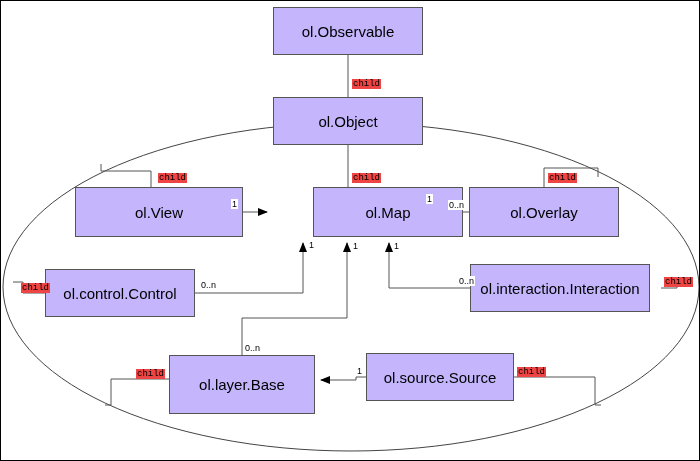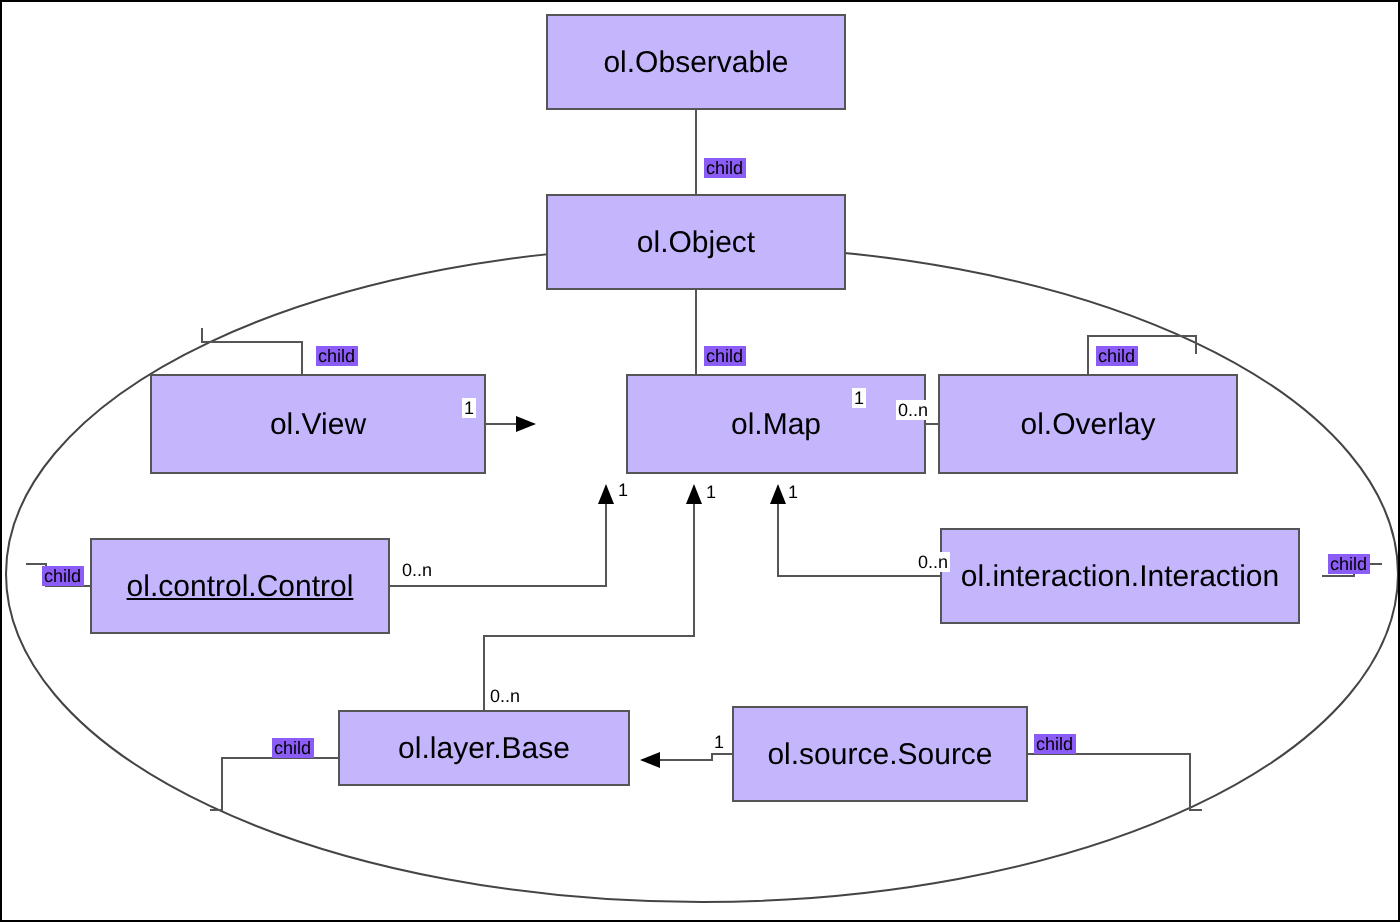"child" .edge-label { background: #8b5cf6 -> #ef4444; font-family: Liberation Sans, sans-serif -> Liberation Mono, monospace }
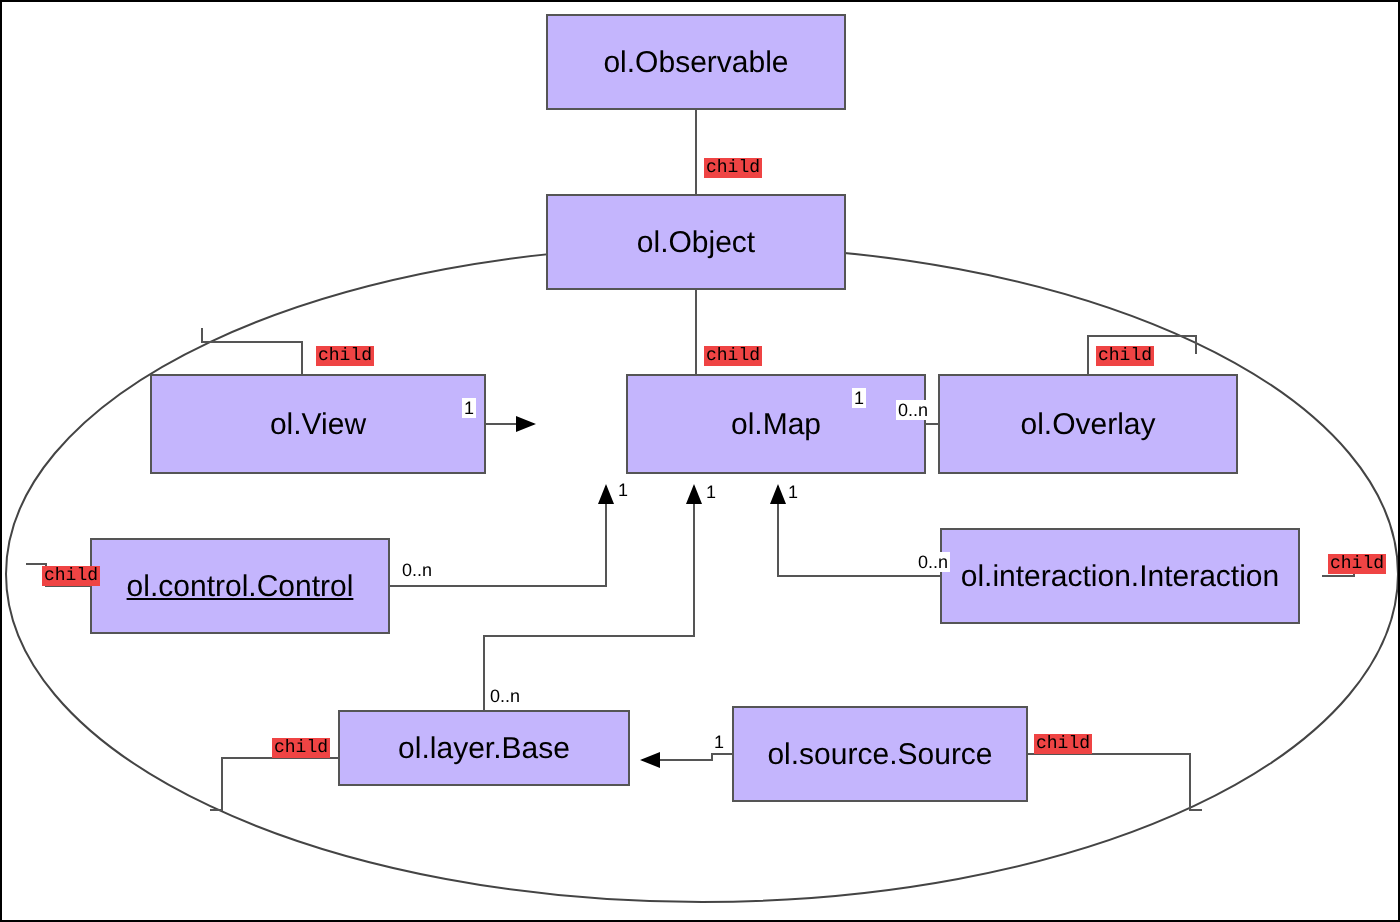"ol.control.Control" div.class-box { text-decoration: underline -> none }
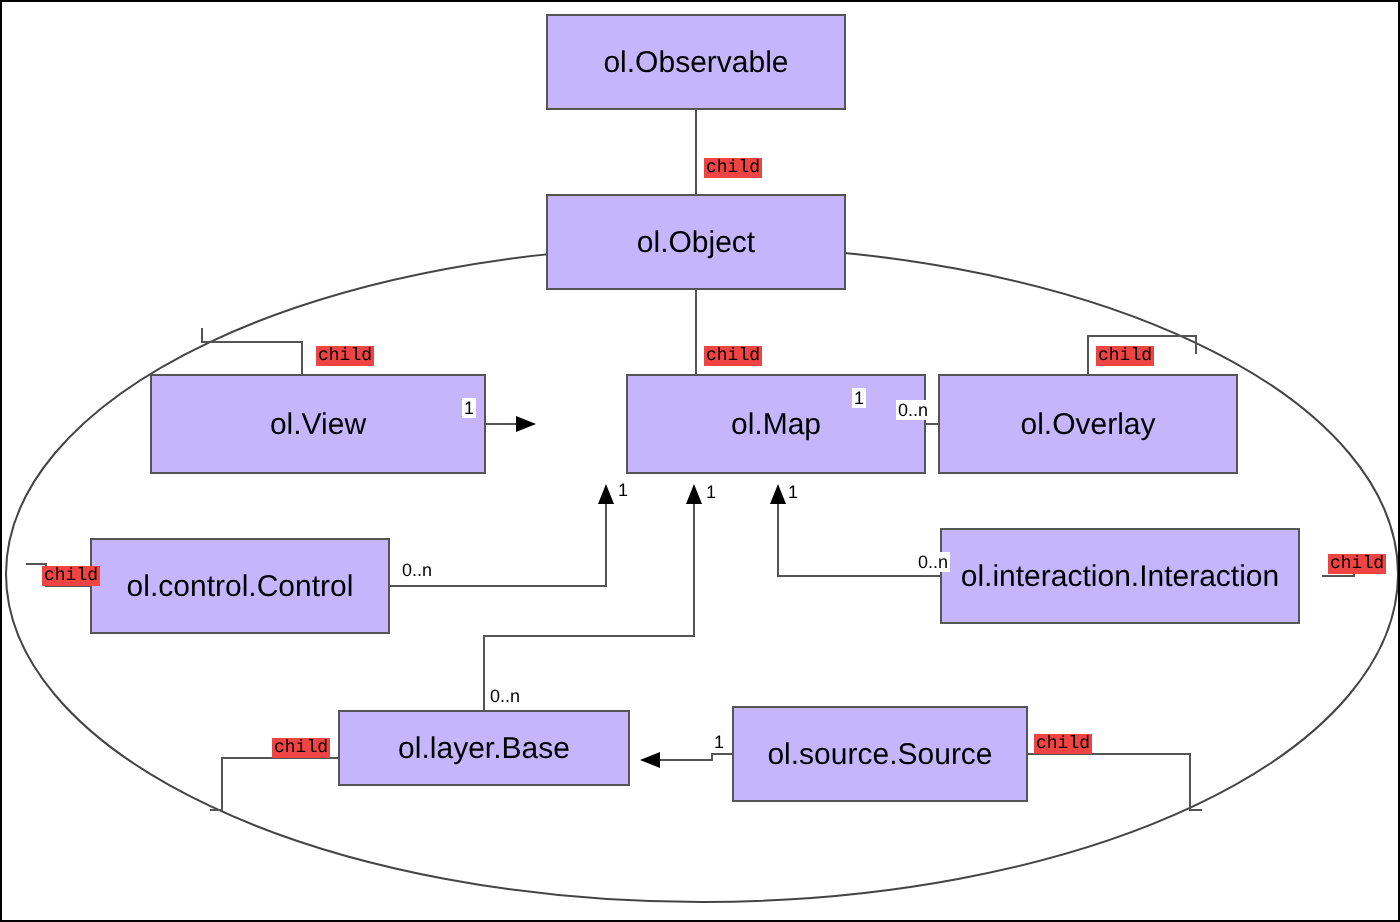"ol.layer.Base" div.class-box { height: 38px -> 59px }
